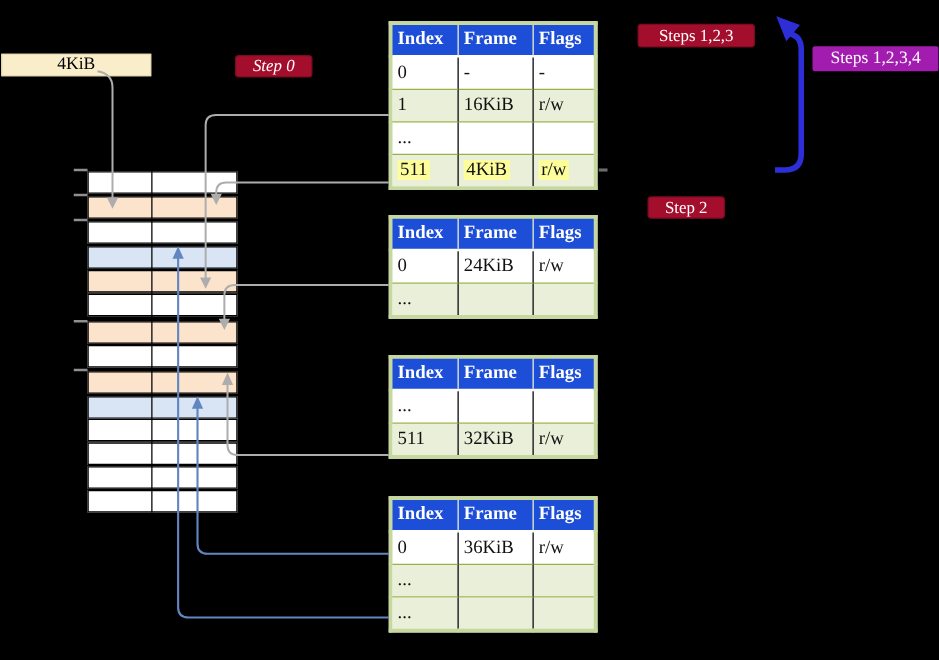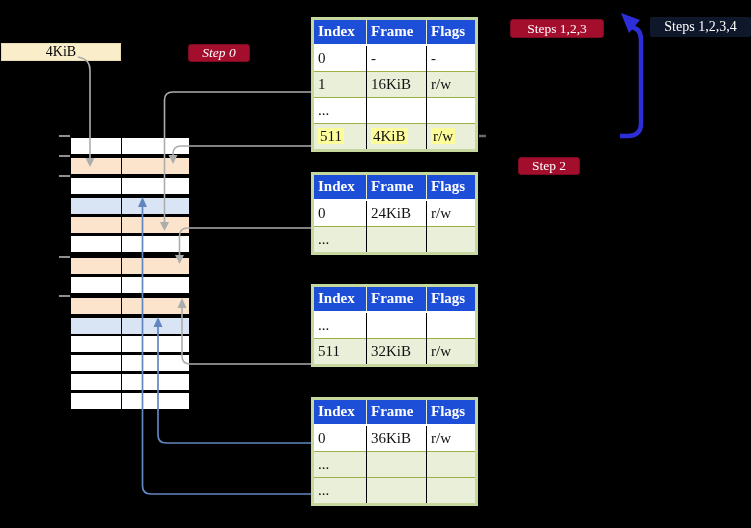"Steps 1,2,3,4" .blue-label { background: #0f172a -> #a21caf; margin-top: none -> 20px }
